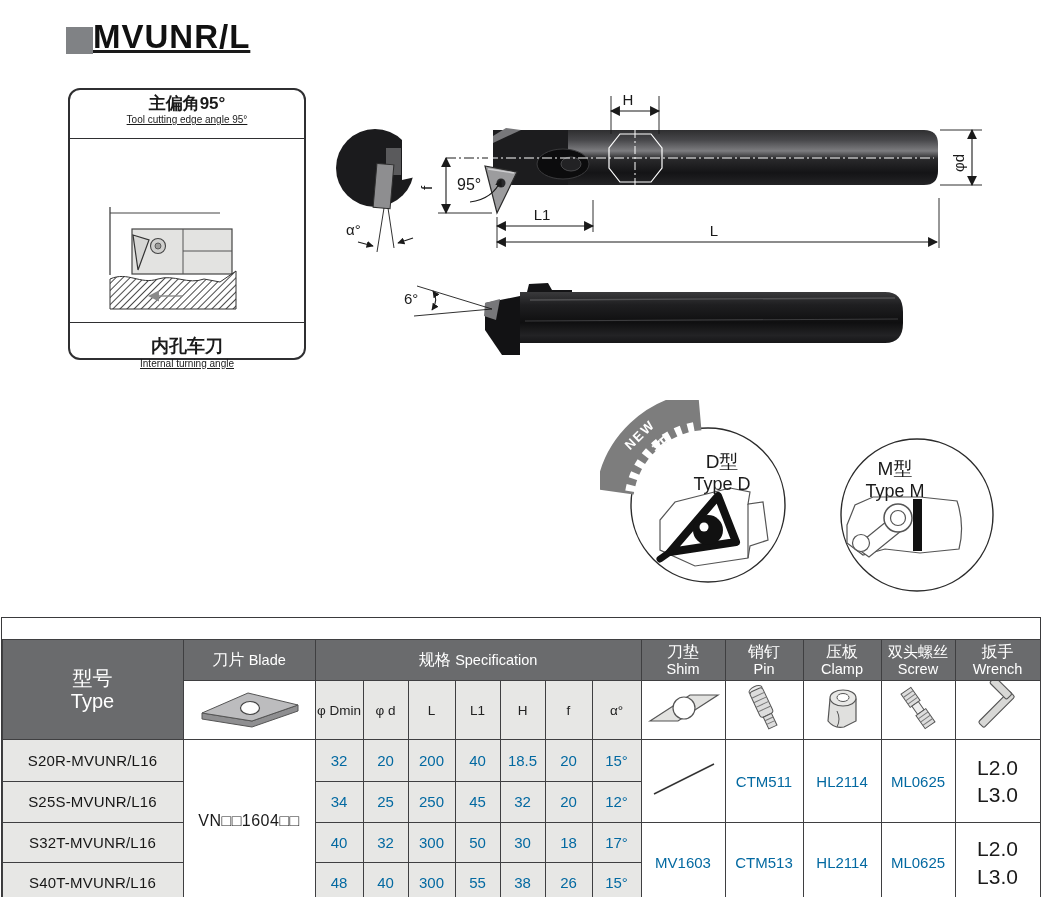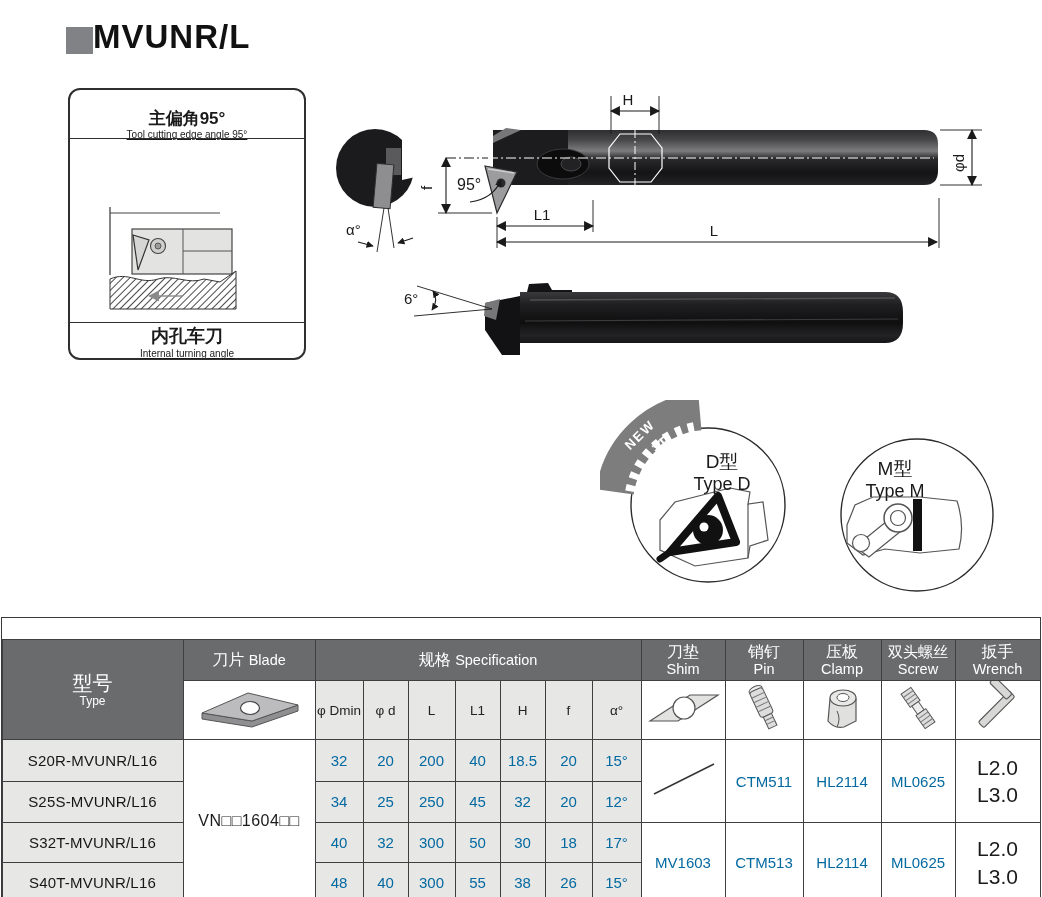"MVUNR/L" #title-block { text-decoration: none -> underline }
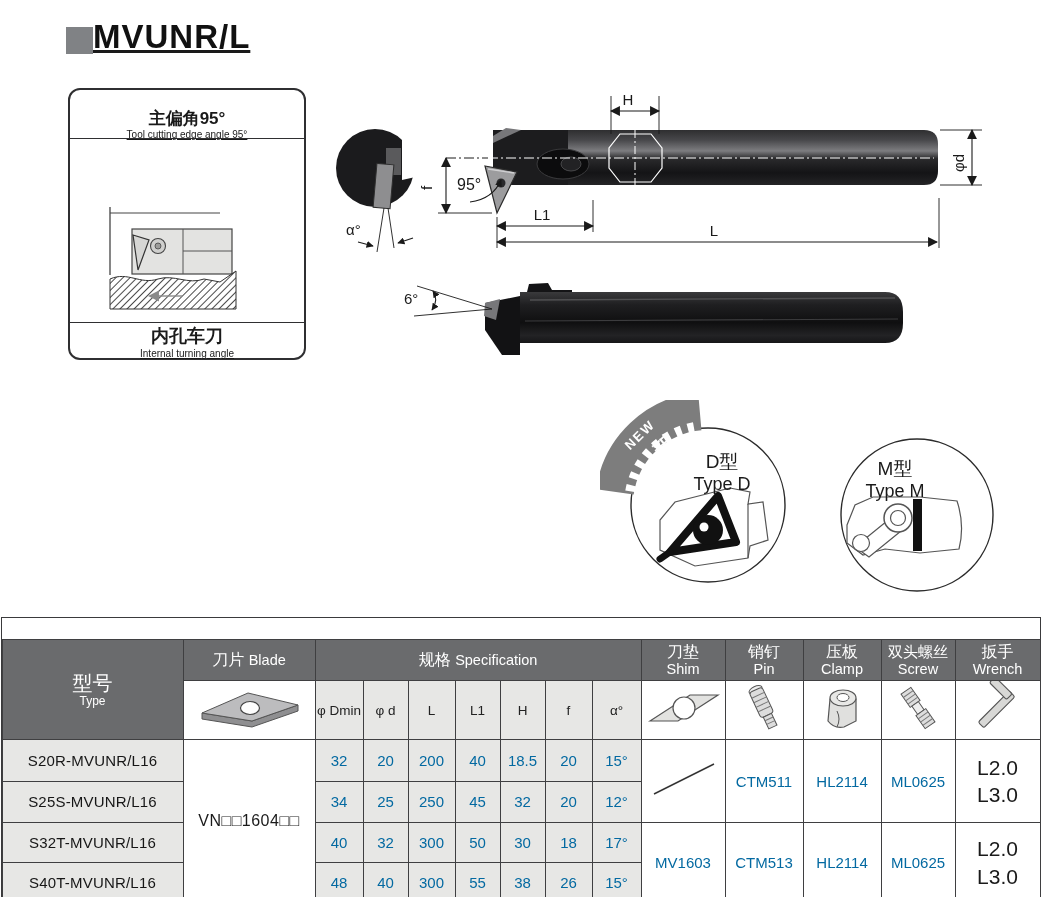"主偏角95°" #info-box .sect-top { padding-top: 18px -> 3px }
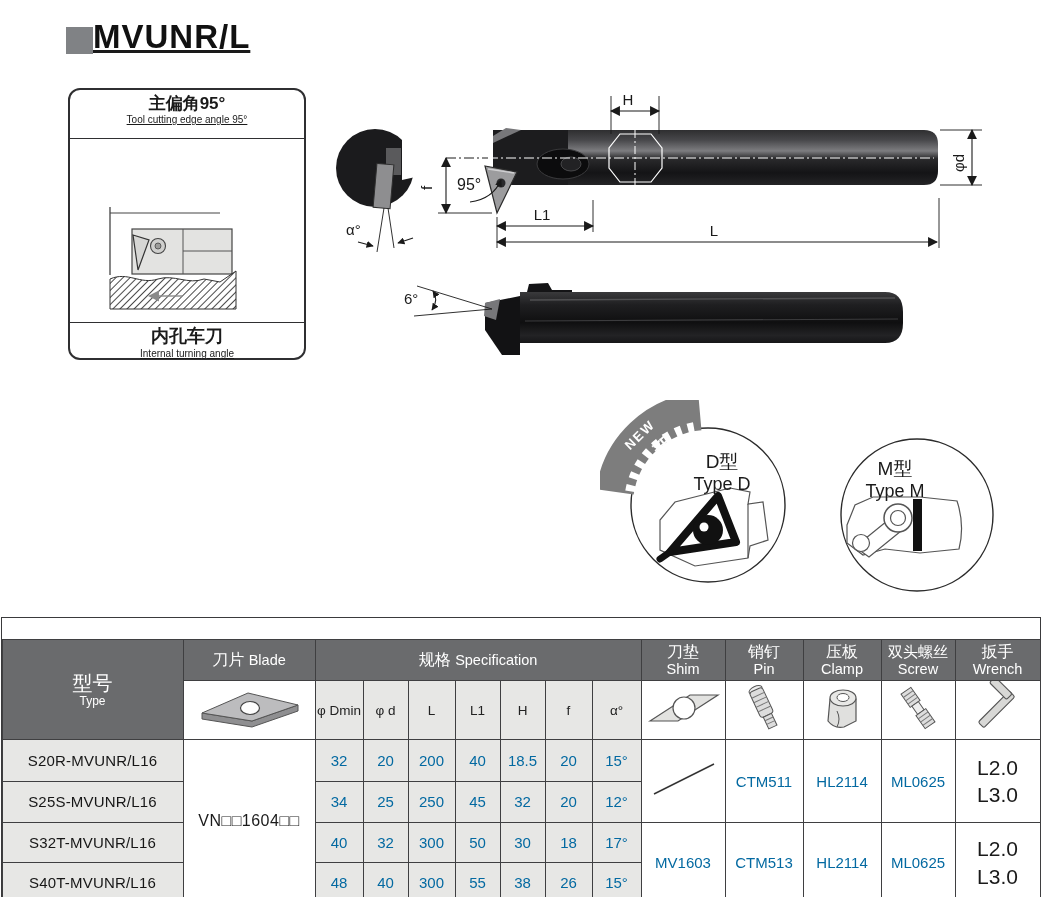"内孔车刀" #info-box .sect-bot { padding-top: 2px -> 12px }
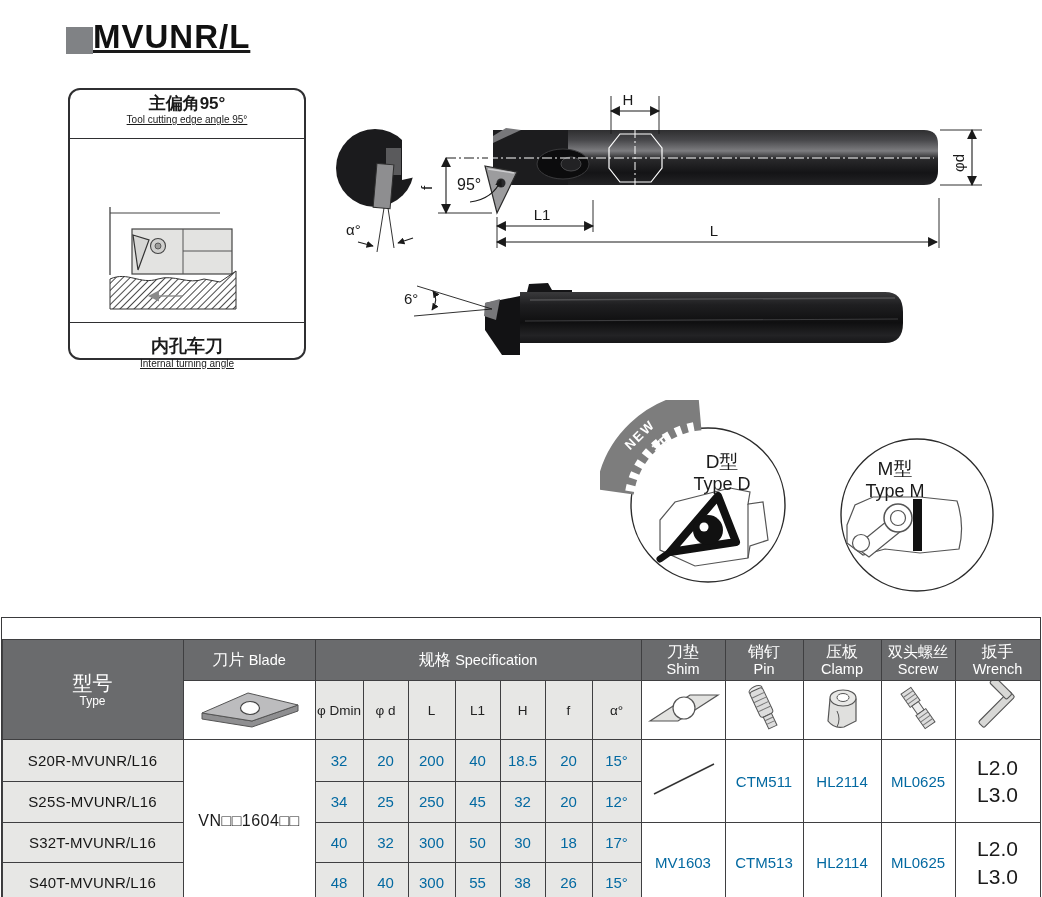"Type" div.en { font-size: 12px -> 20px }
